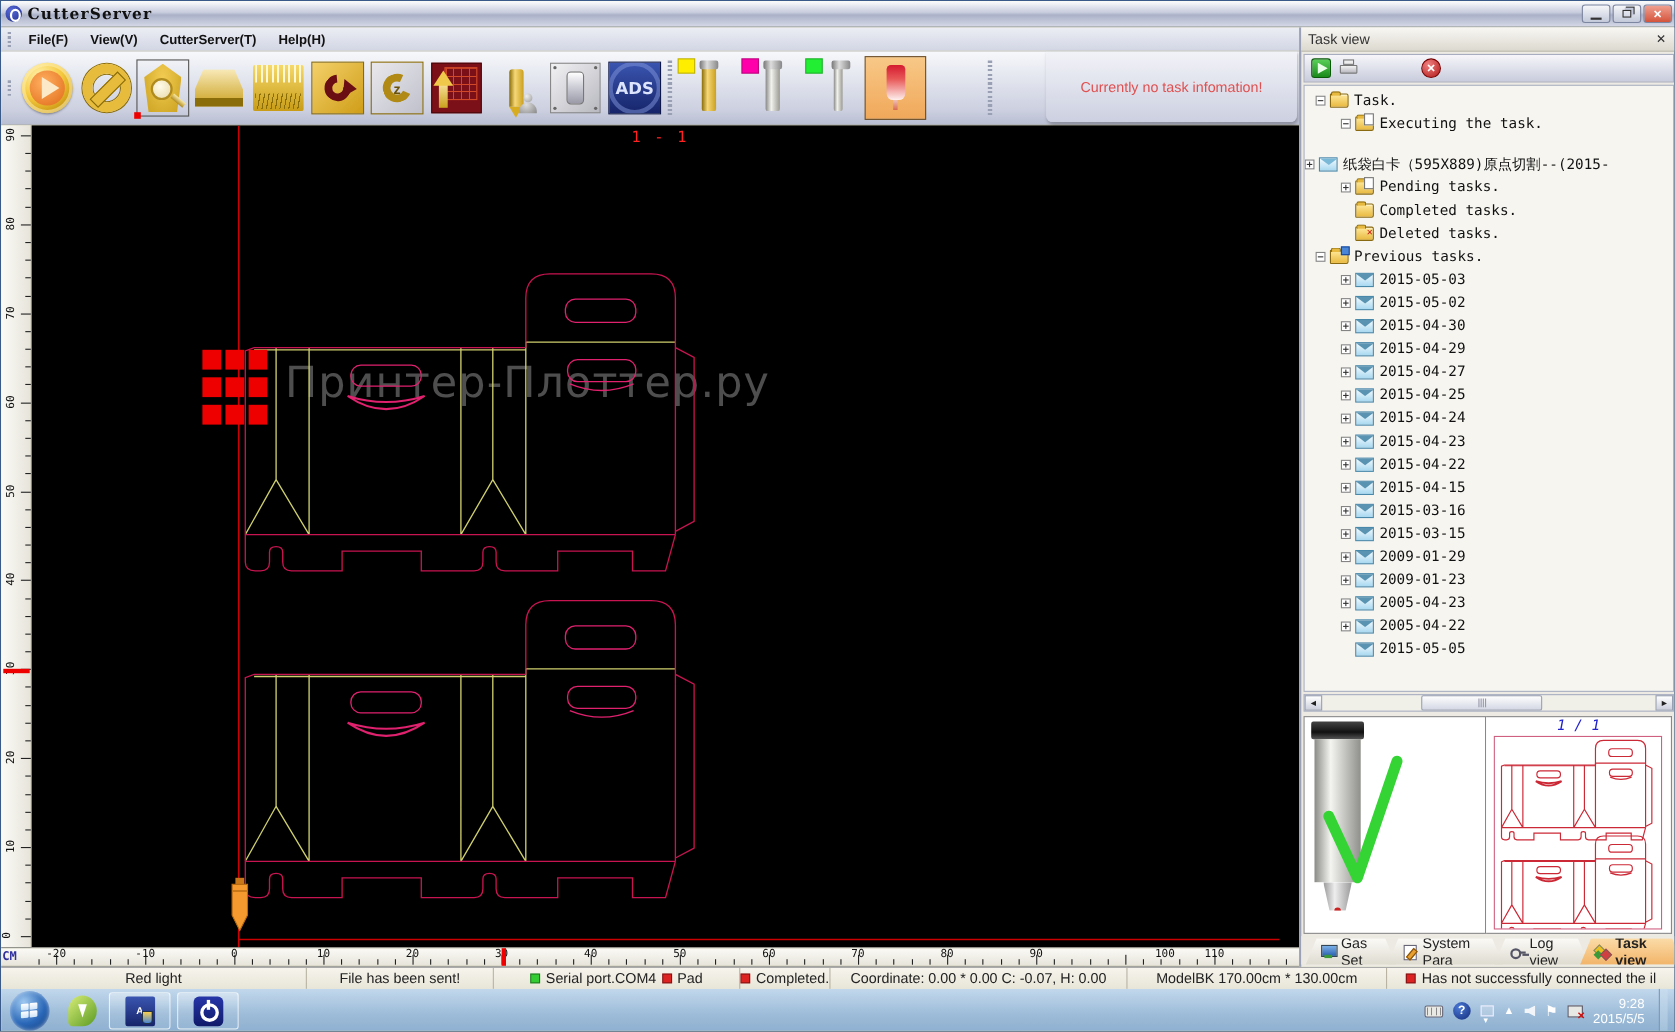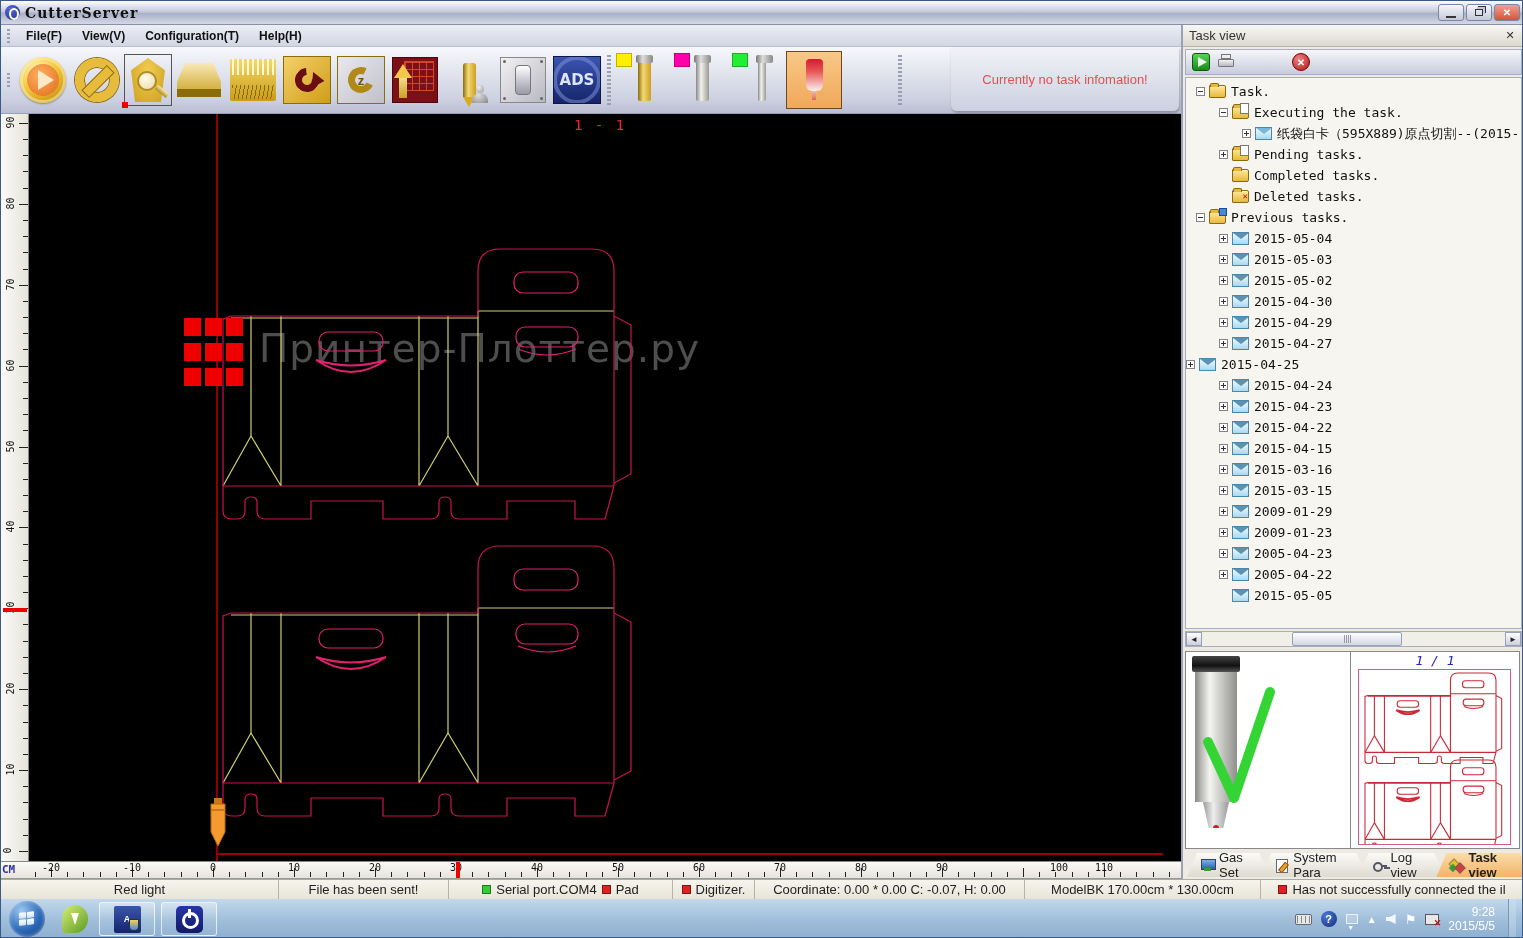"Configuration(T)" span.menu-item { text: Configuration -> CutterServer }
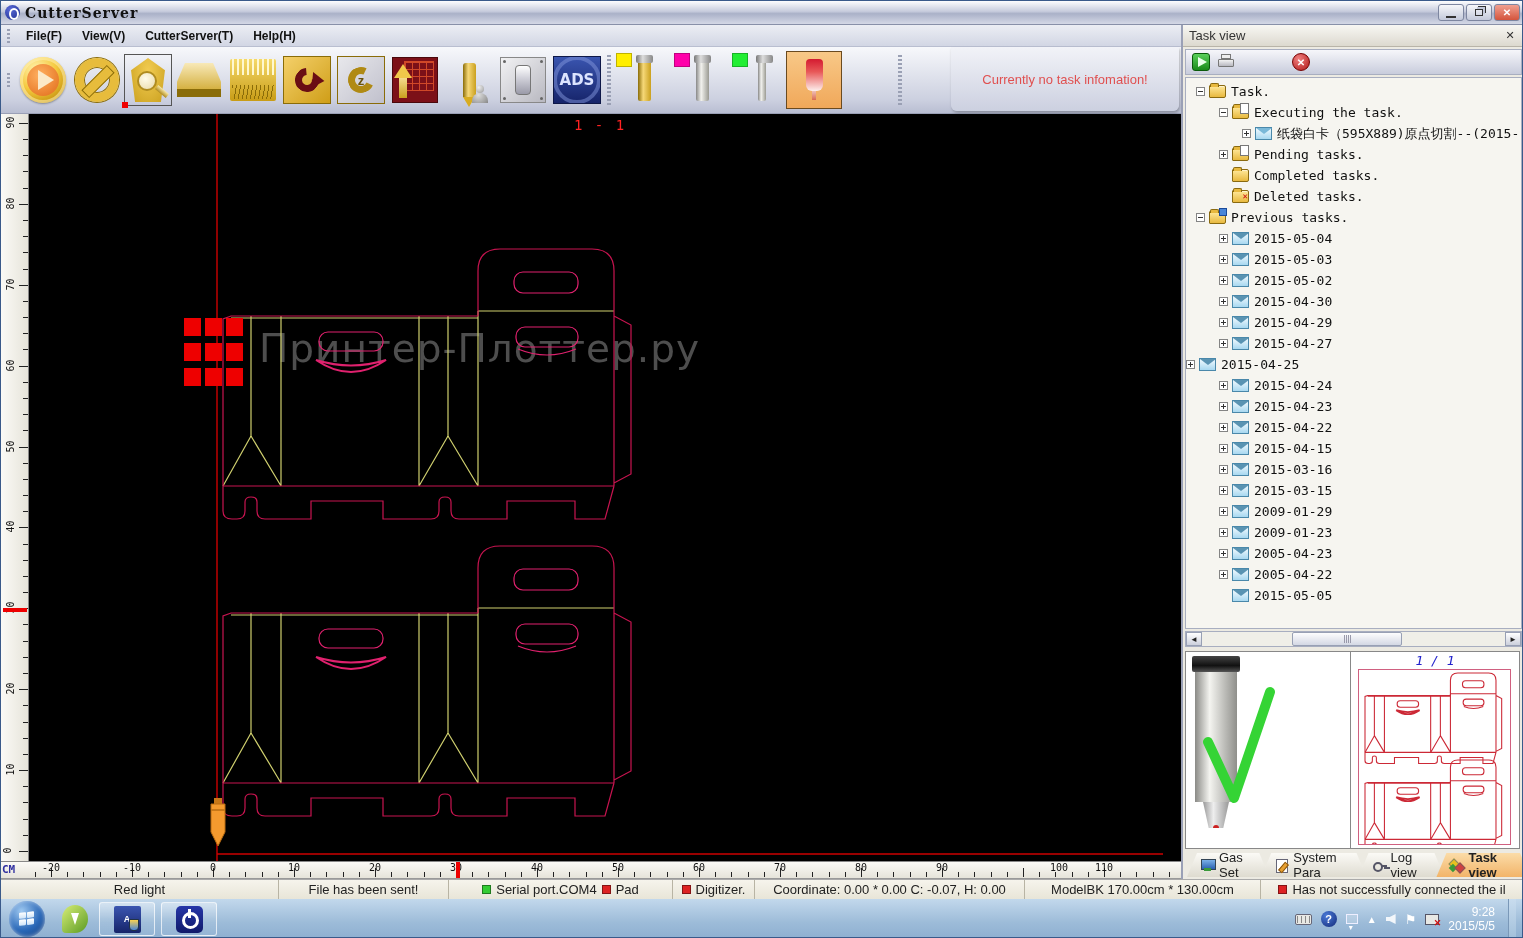"纸袋白卡（595X889)原点切割--(2015-" div.trow { margin-top: none -> 16px; padding-left: 56px -> none }
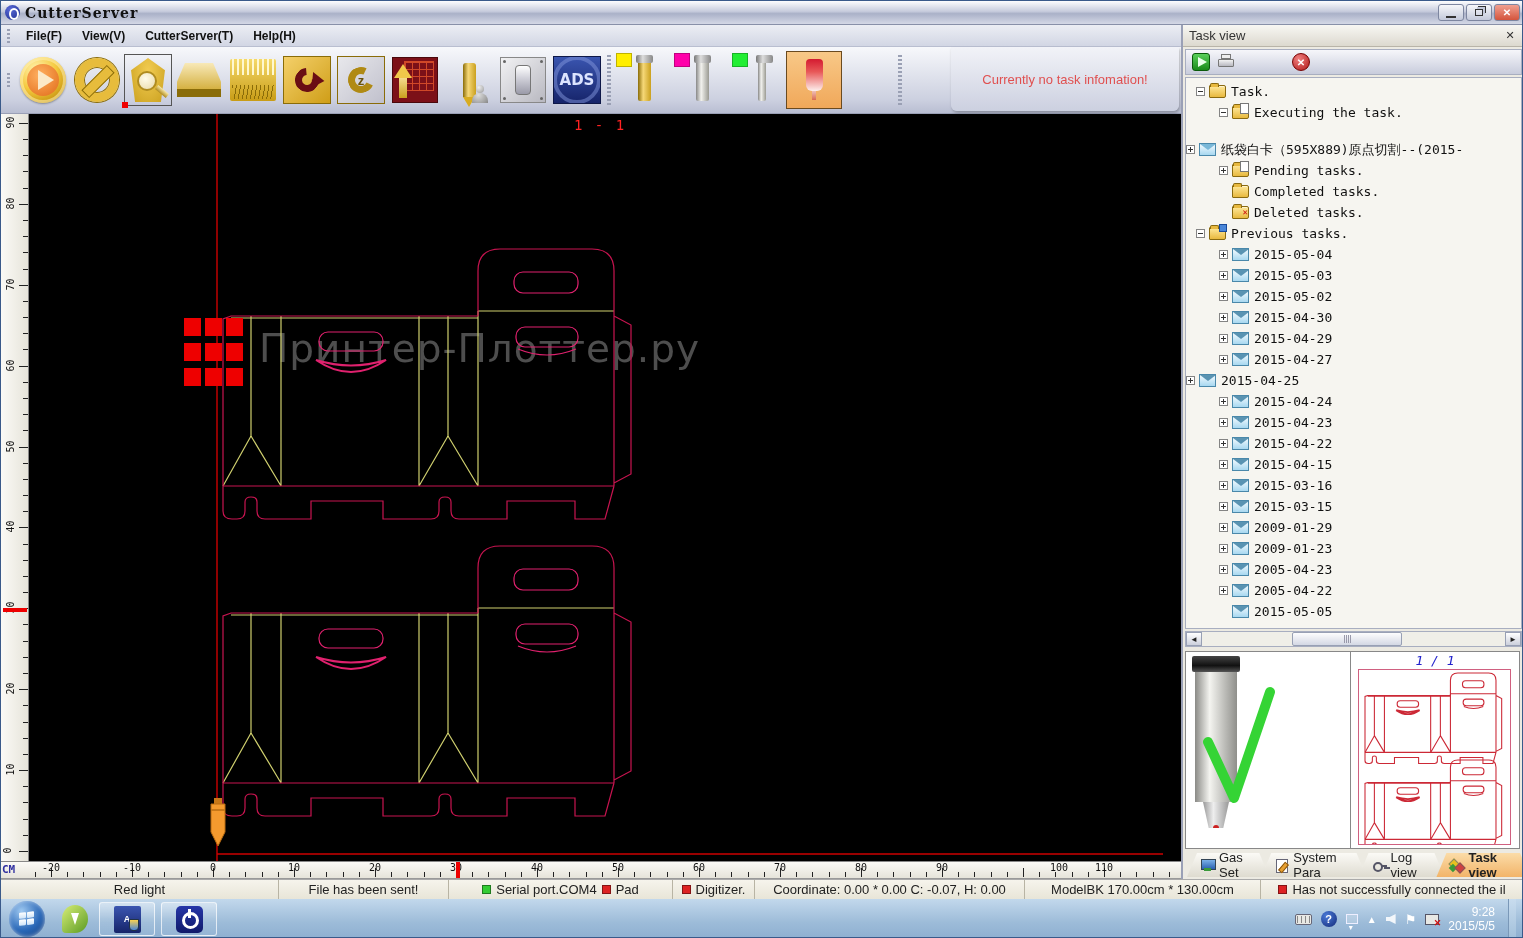"2015-05-04" div.trow { html: <div> <span></span> <span></span> <span>2015-05-04</span> </div> -> none }
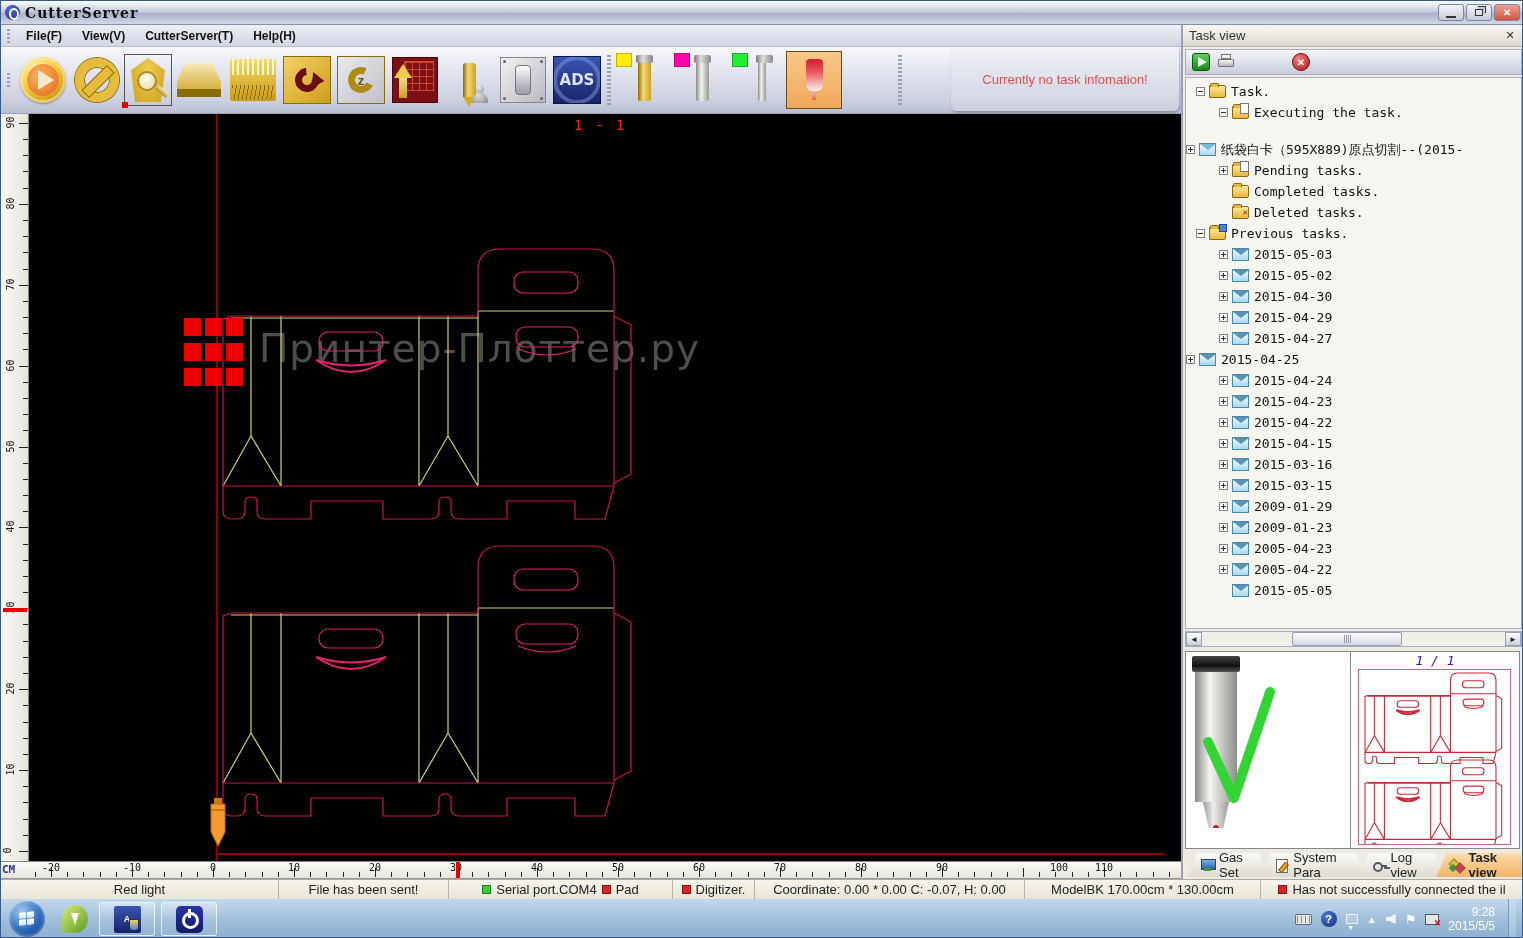"2015-04-25" div.trow { padding-left: none -> 33px }
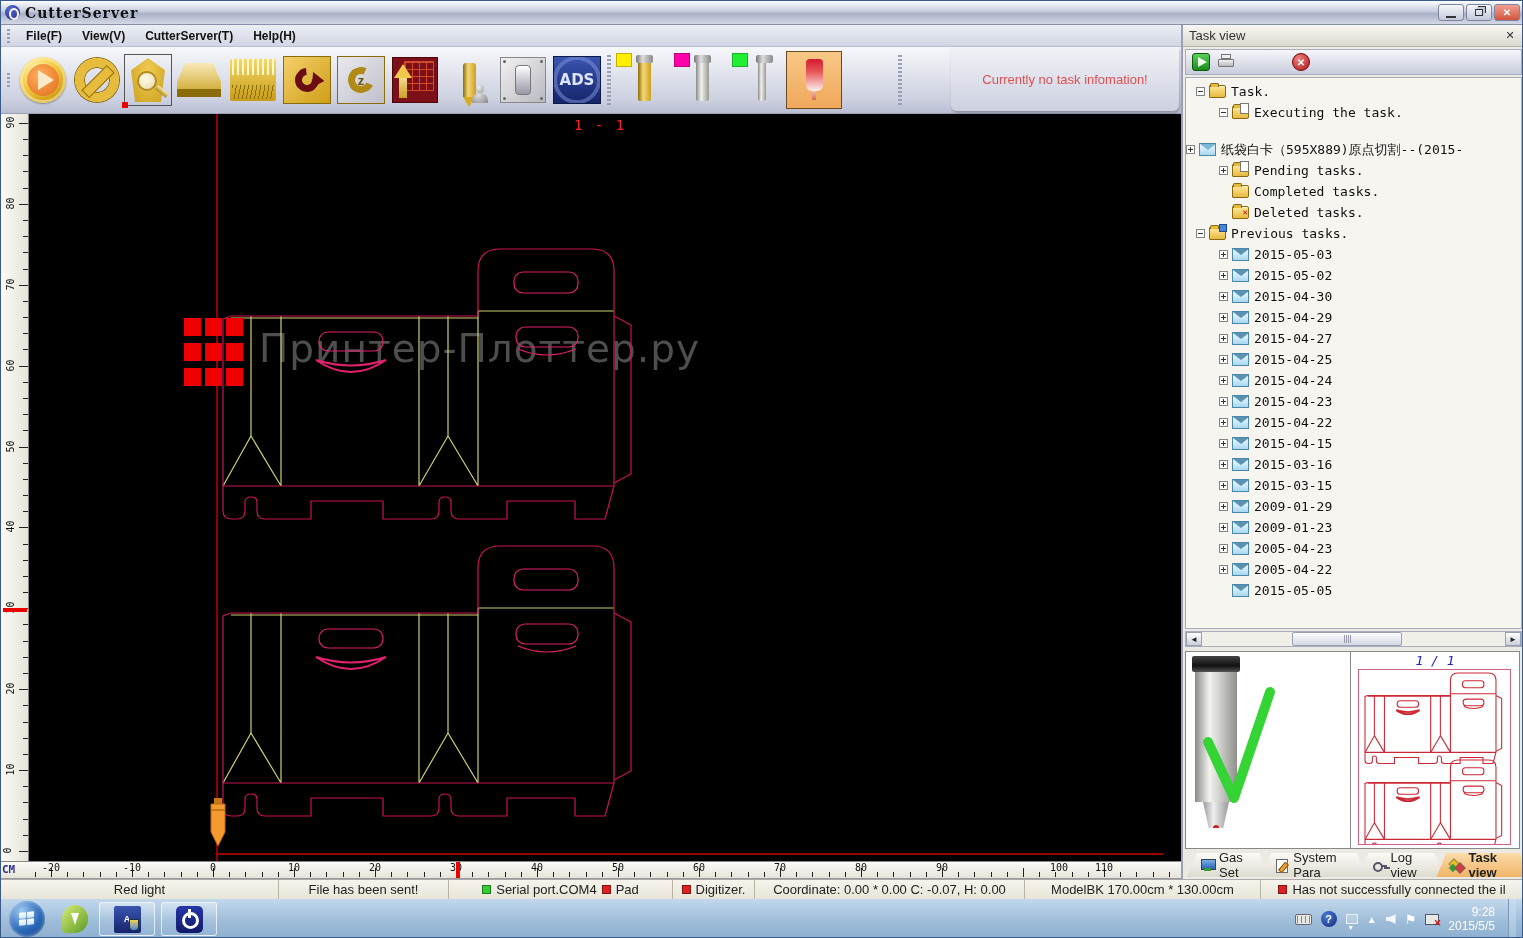"Digitizer." span { text: Digitizer -> Completed }
